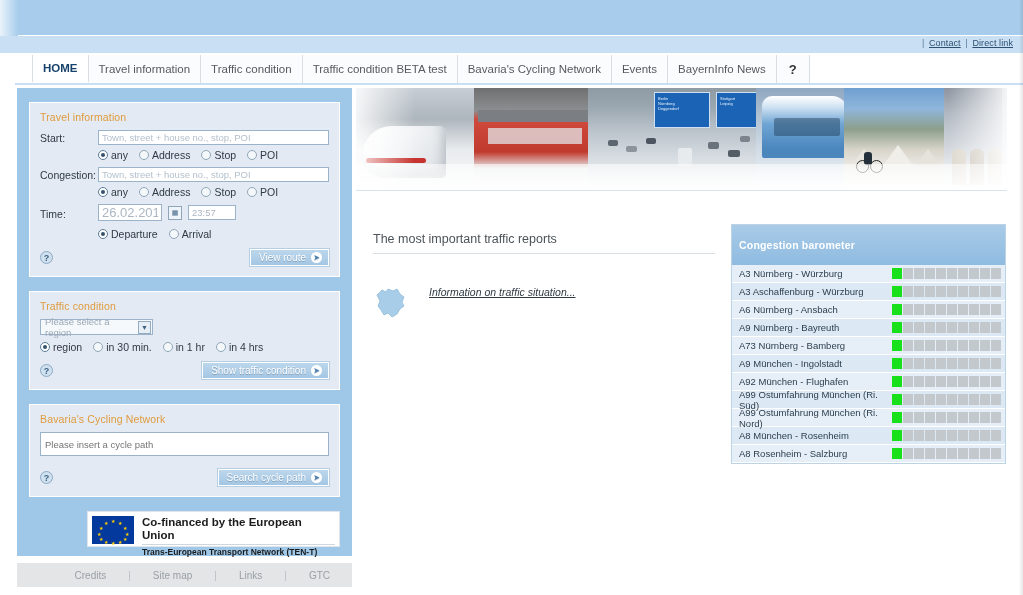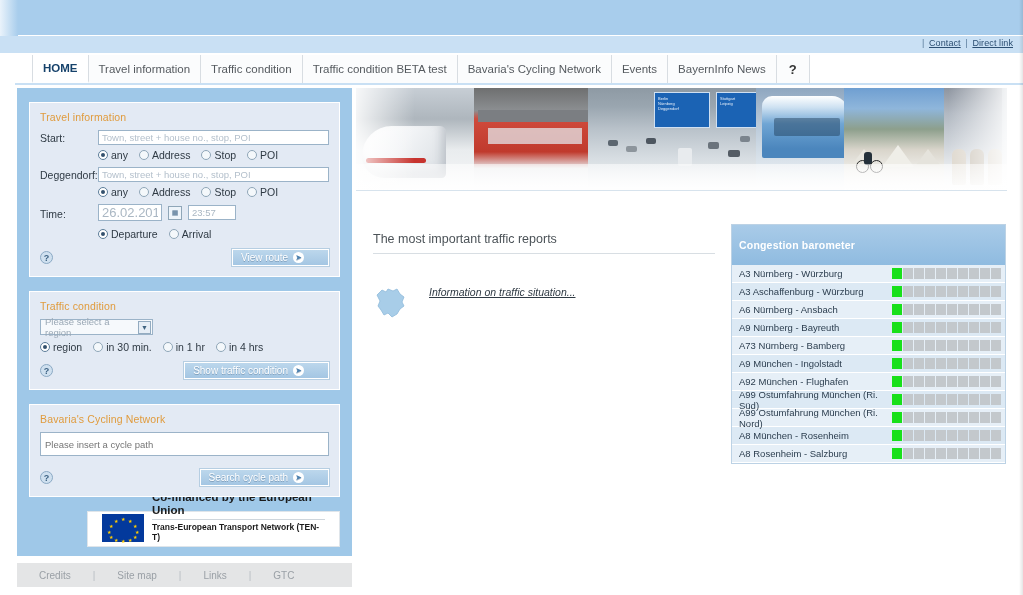"Deggendorf:" div.flabel { text: Deggendorf -> Congestion }
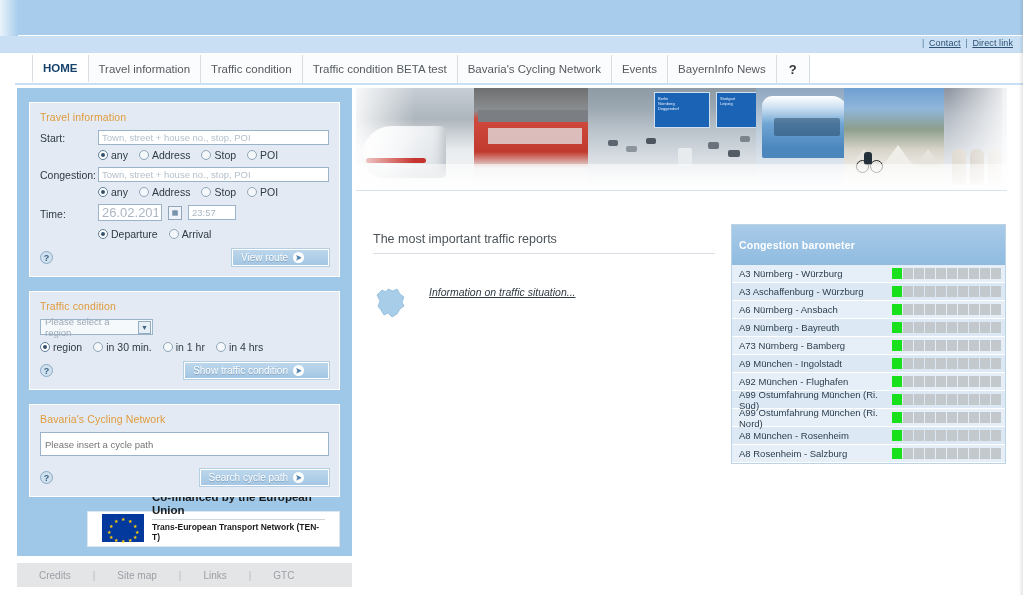"View route" .act-btn { padding: 2px 24px 2px 8px -> 2px 6px 2px 8px }
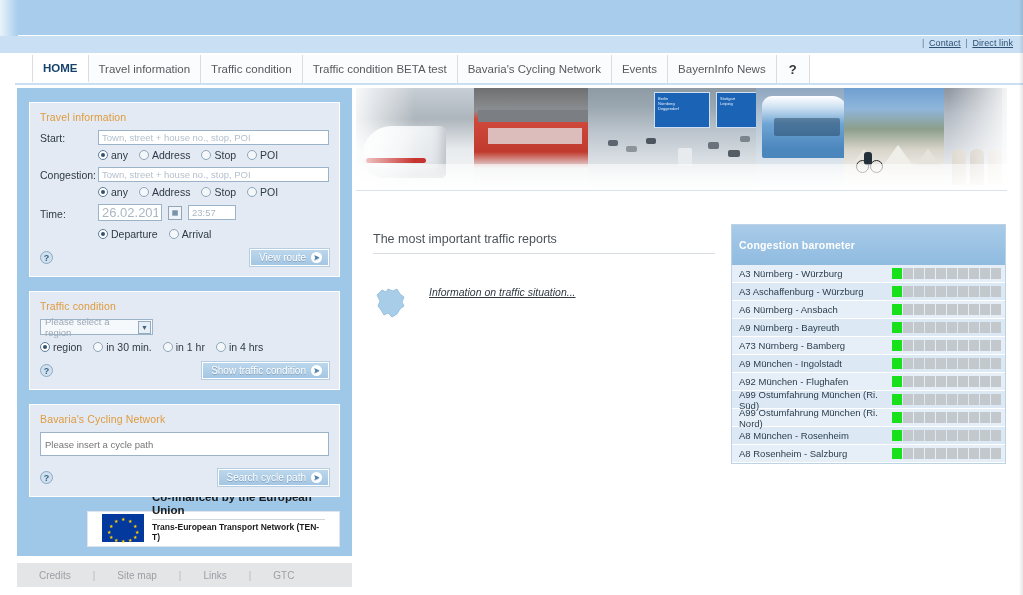"Co-financed by the European Union" .eu-banner { align-items: flex-end -> flex-start; padding: 4px 14px -> 4px 4px }
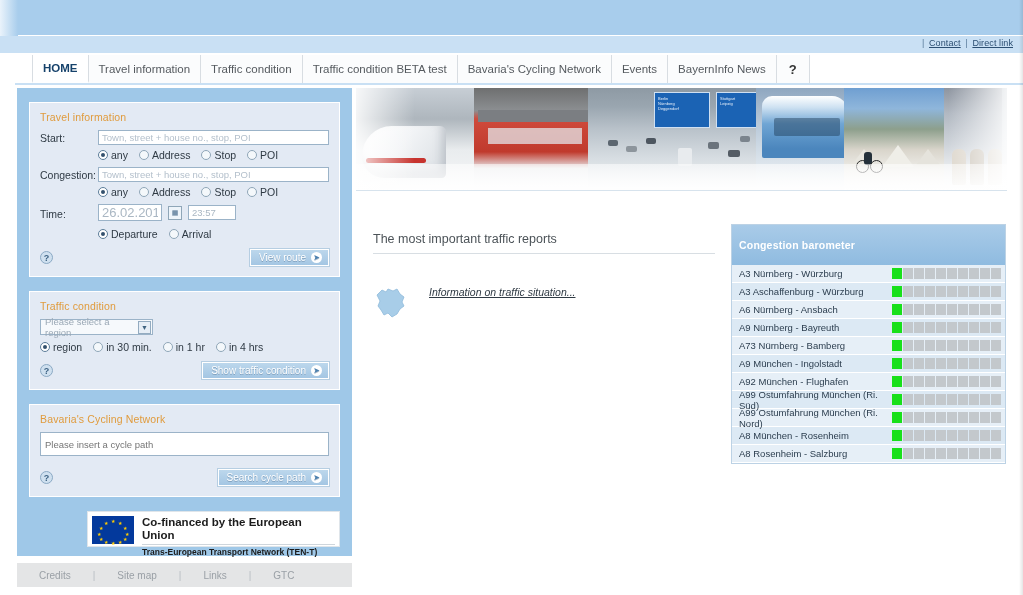"Credits" .footer { justify-content: flex-start -> flex-end }
